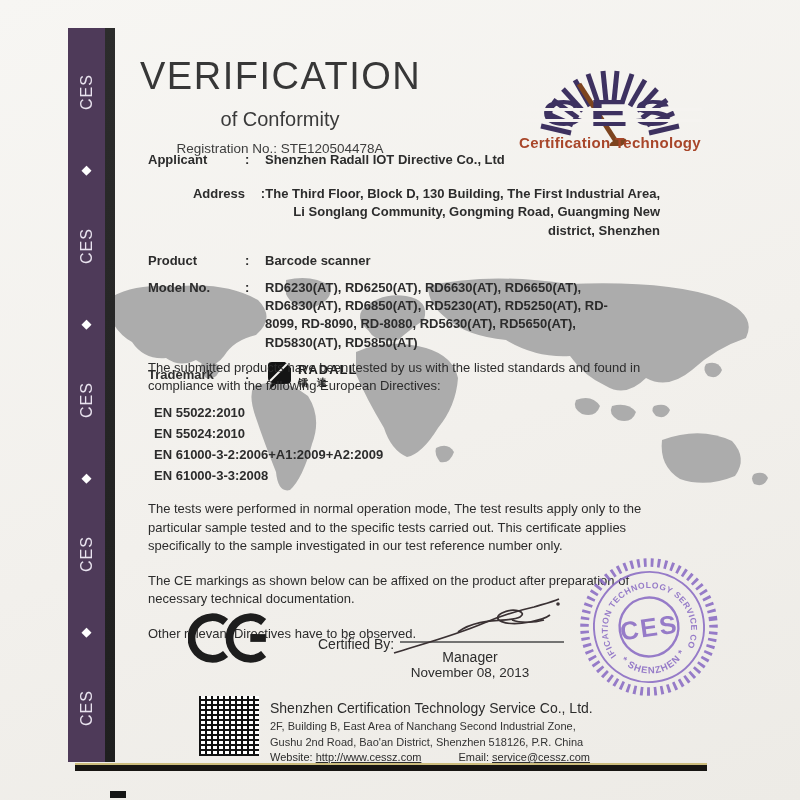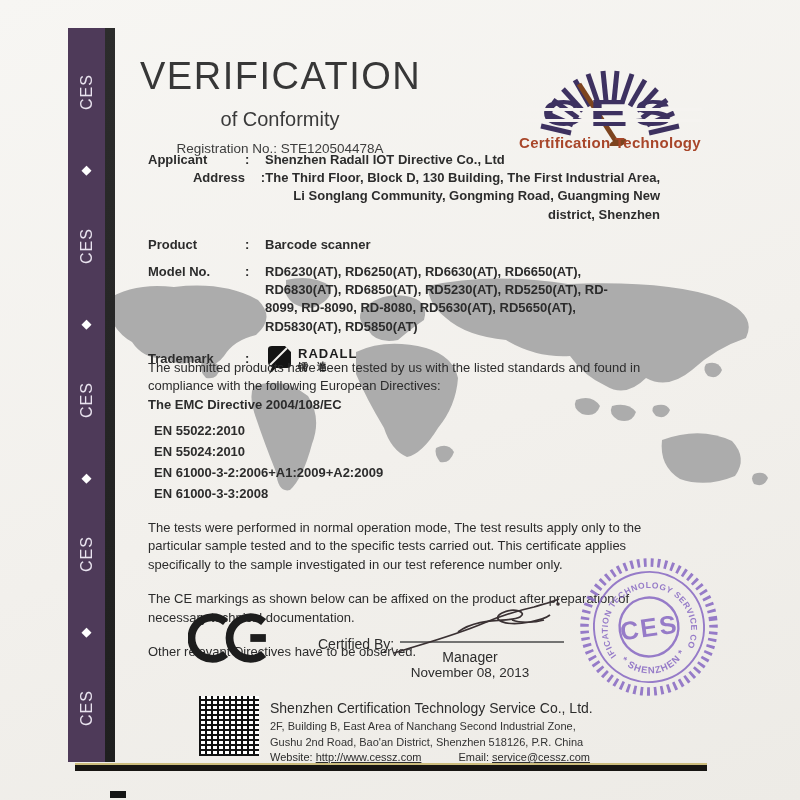"Applicant" .mb16 { margin-bottom: none -> 16px }
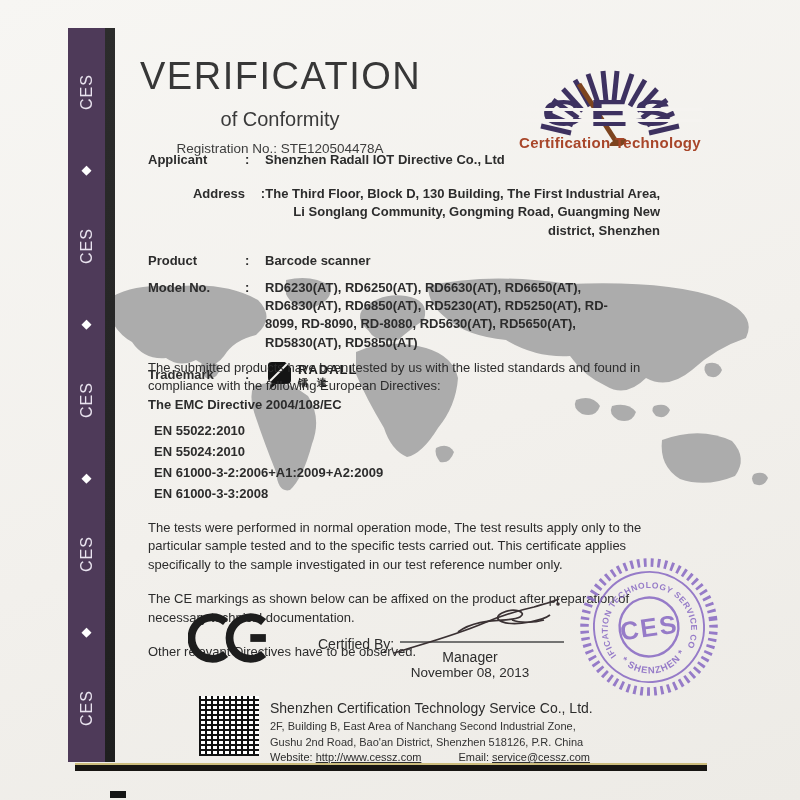"The EMC Directive 2004/108/EC" div.bold-line { html: <div>The EMC Directive 2004/108/EC</div> -> none }
